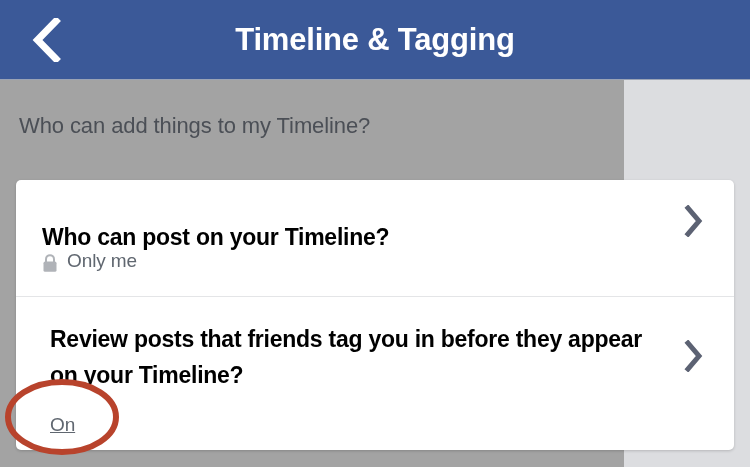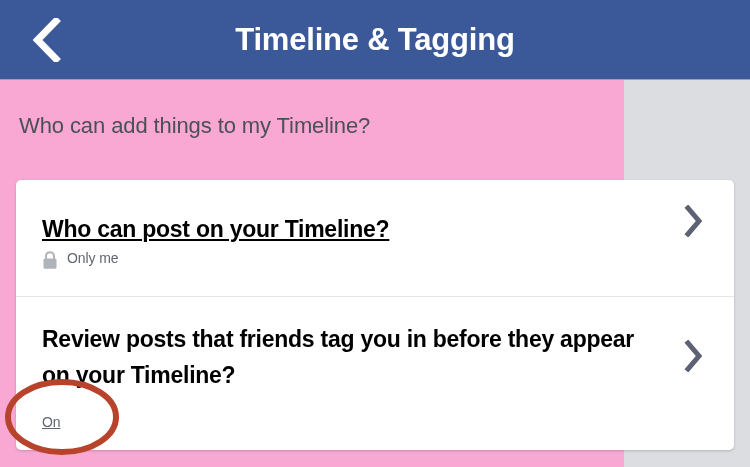"Timeline & Tagging" .screen { background: #f9a8d4 -> #a3a3a3 }
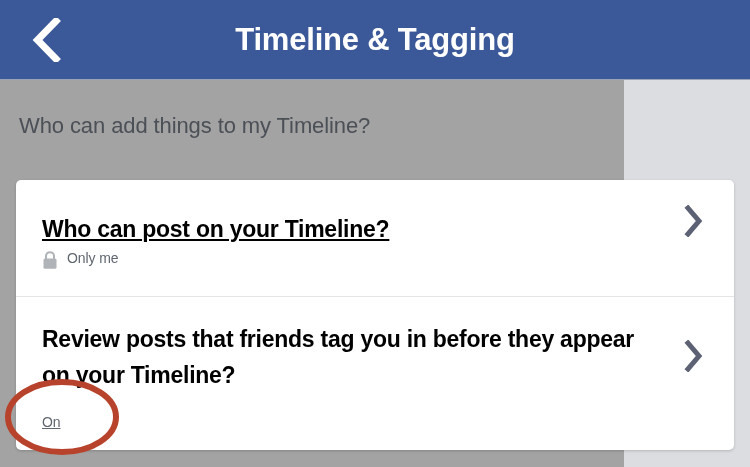"Who can post on your" .row-1 .row-title { text-decoration: underline -> none; top: 31px -> 39px }
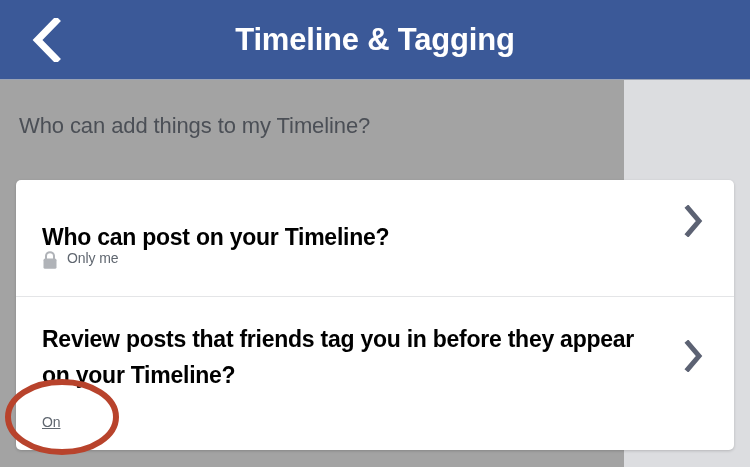"Only me" .row-sub { align-items: flex-start -> flex-end; font-size: 14px -> 19px }
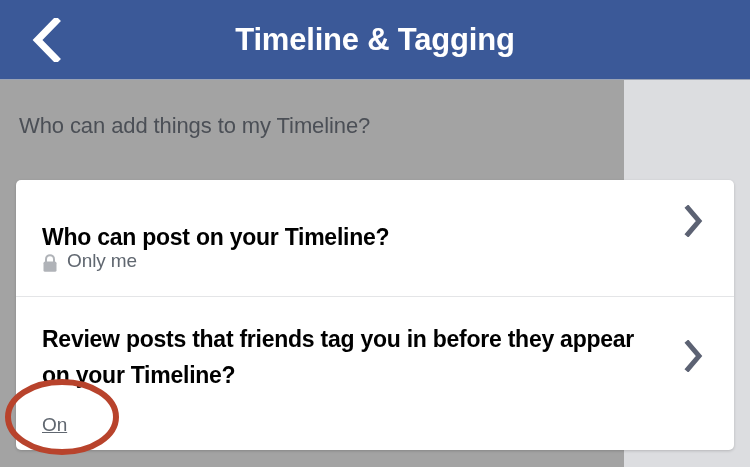"Review posts that friends tag" .row-2 { margin-left: none -> 8px }
